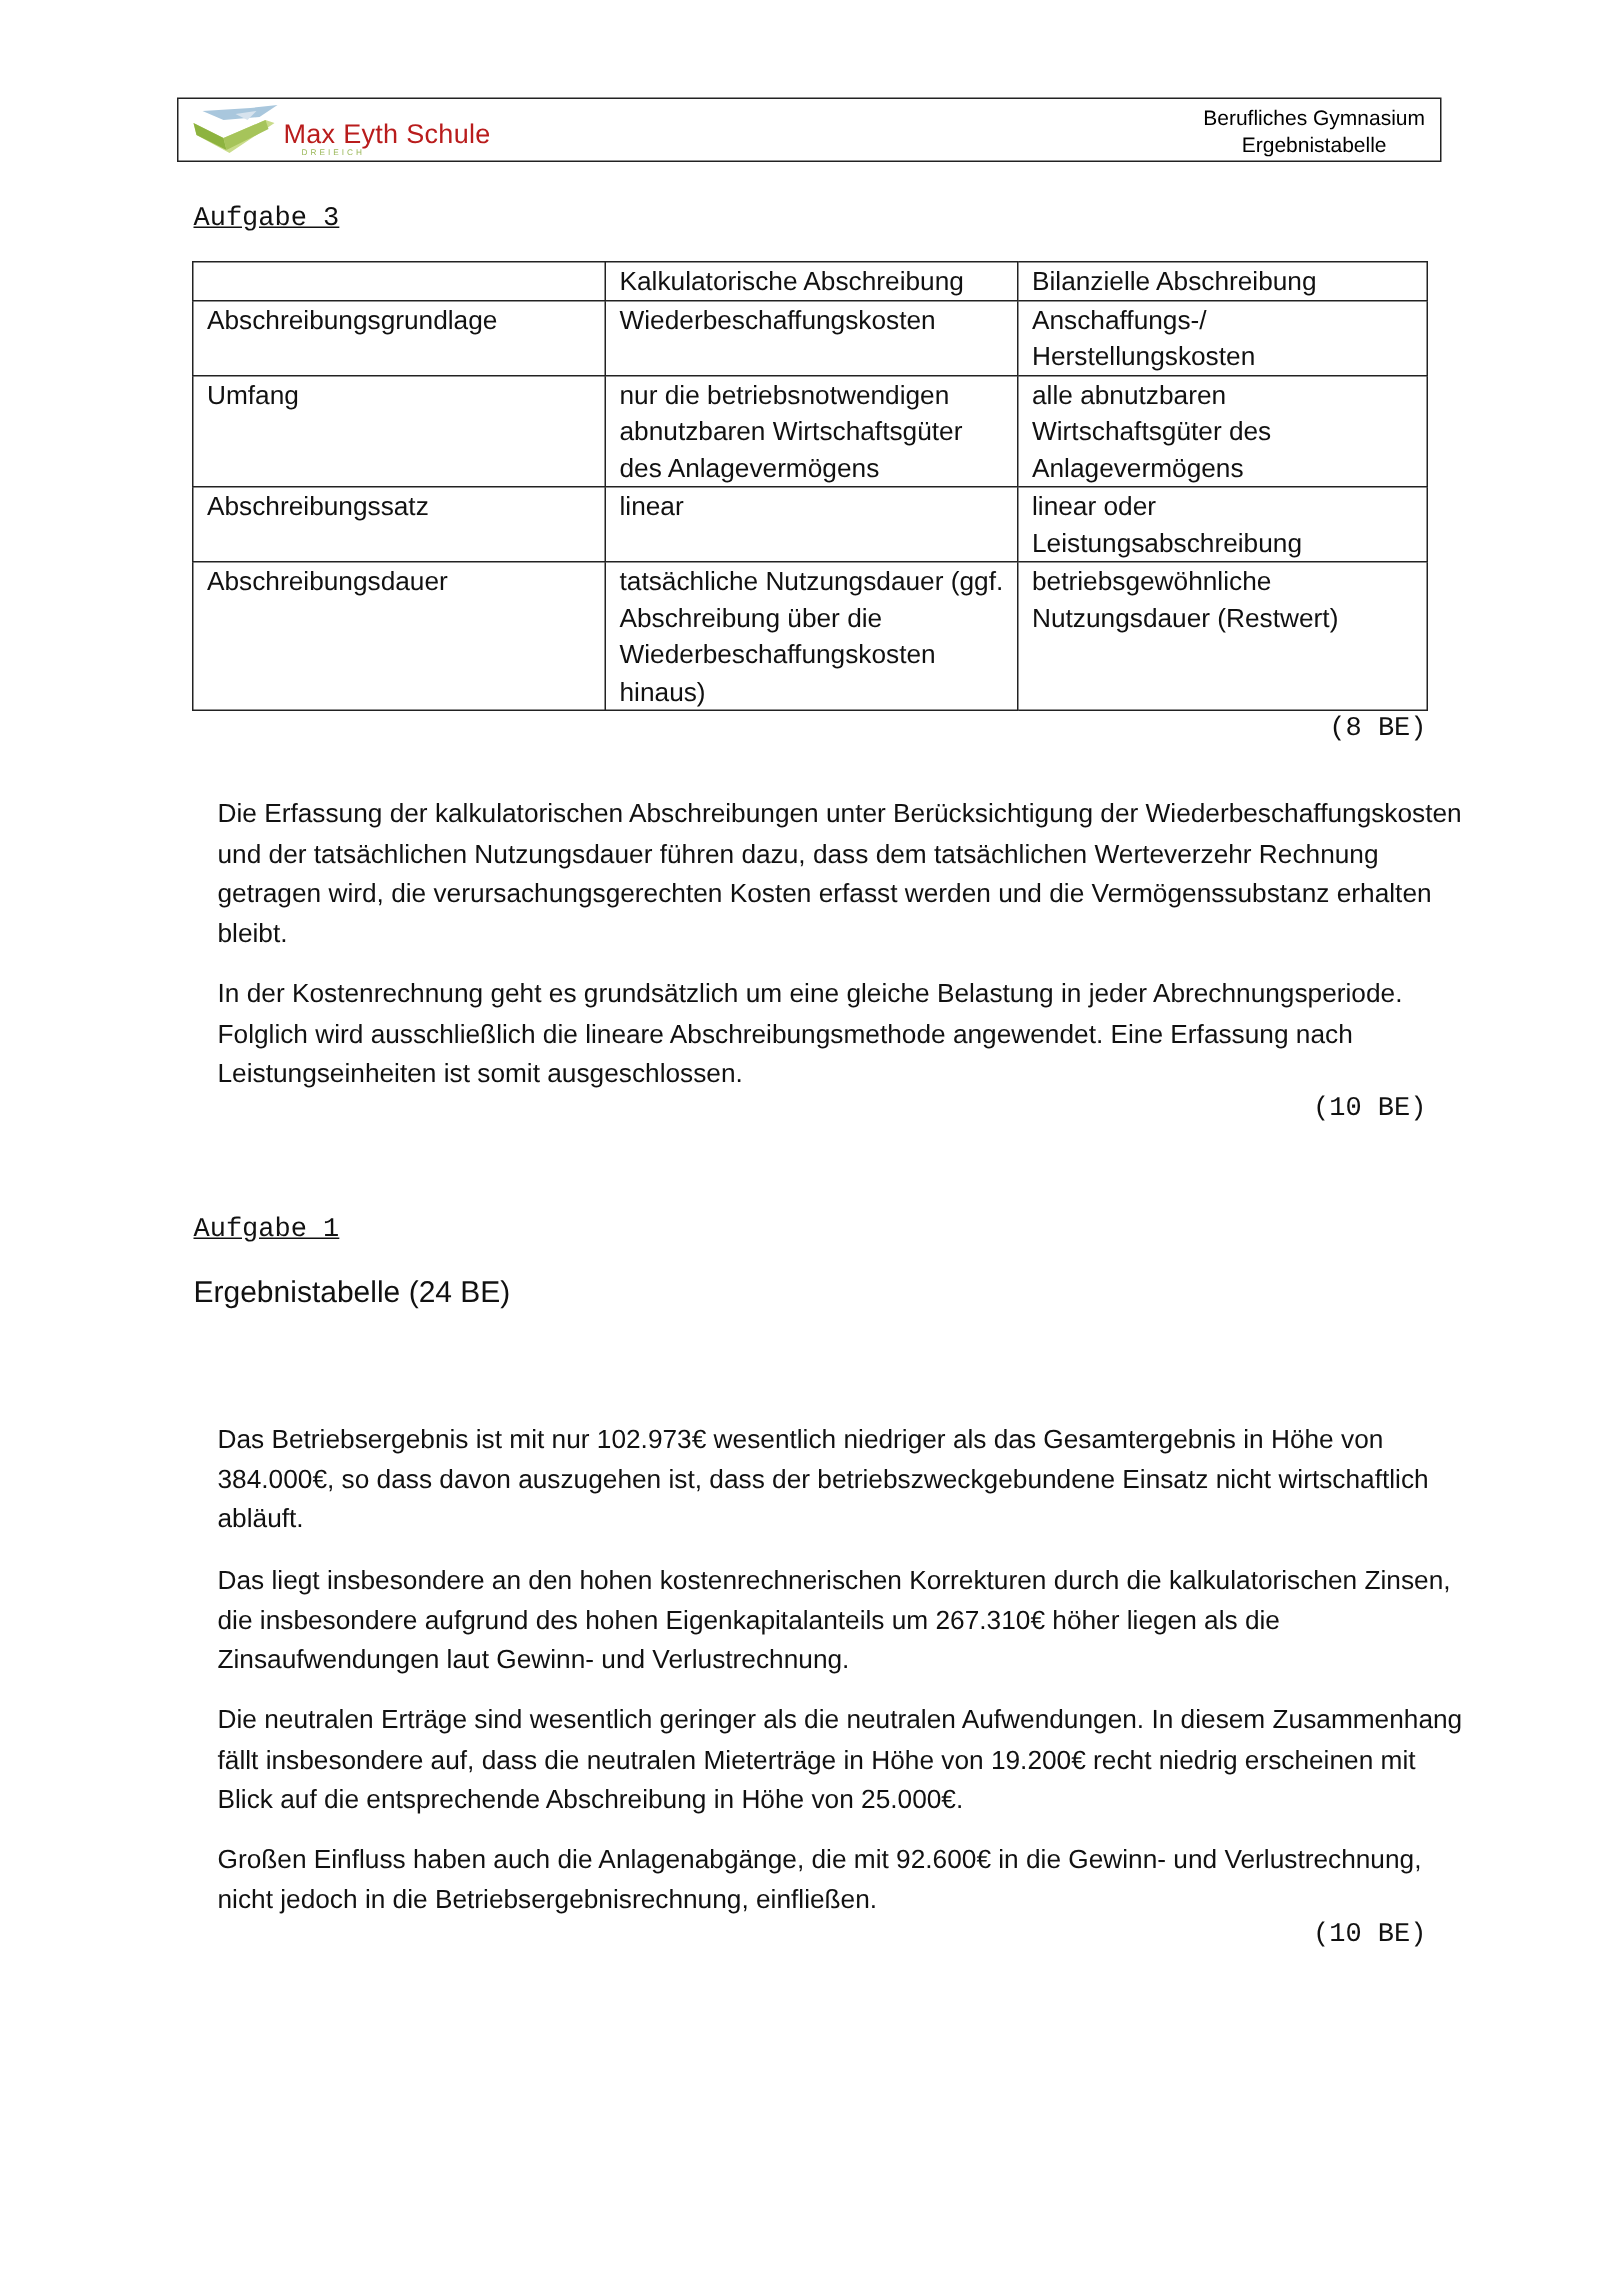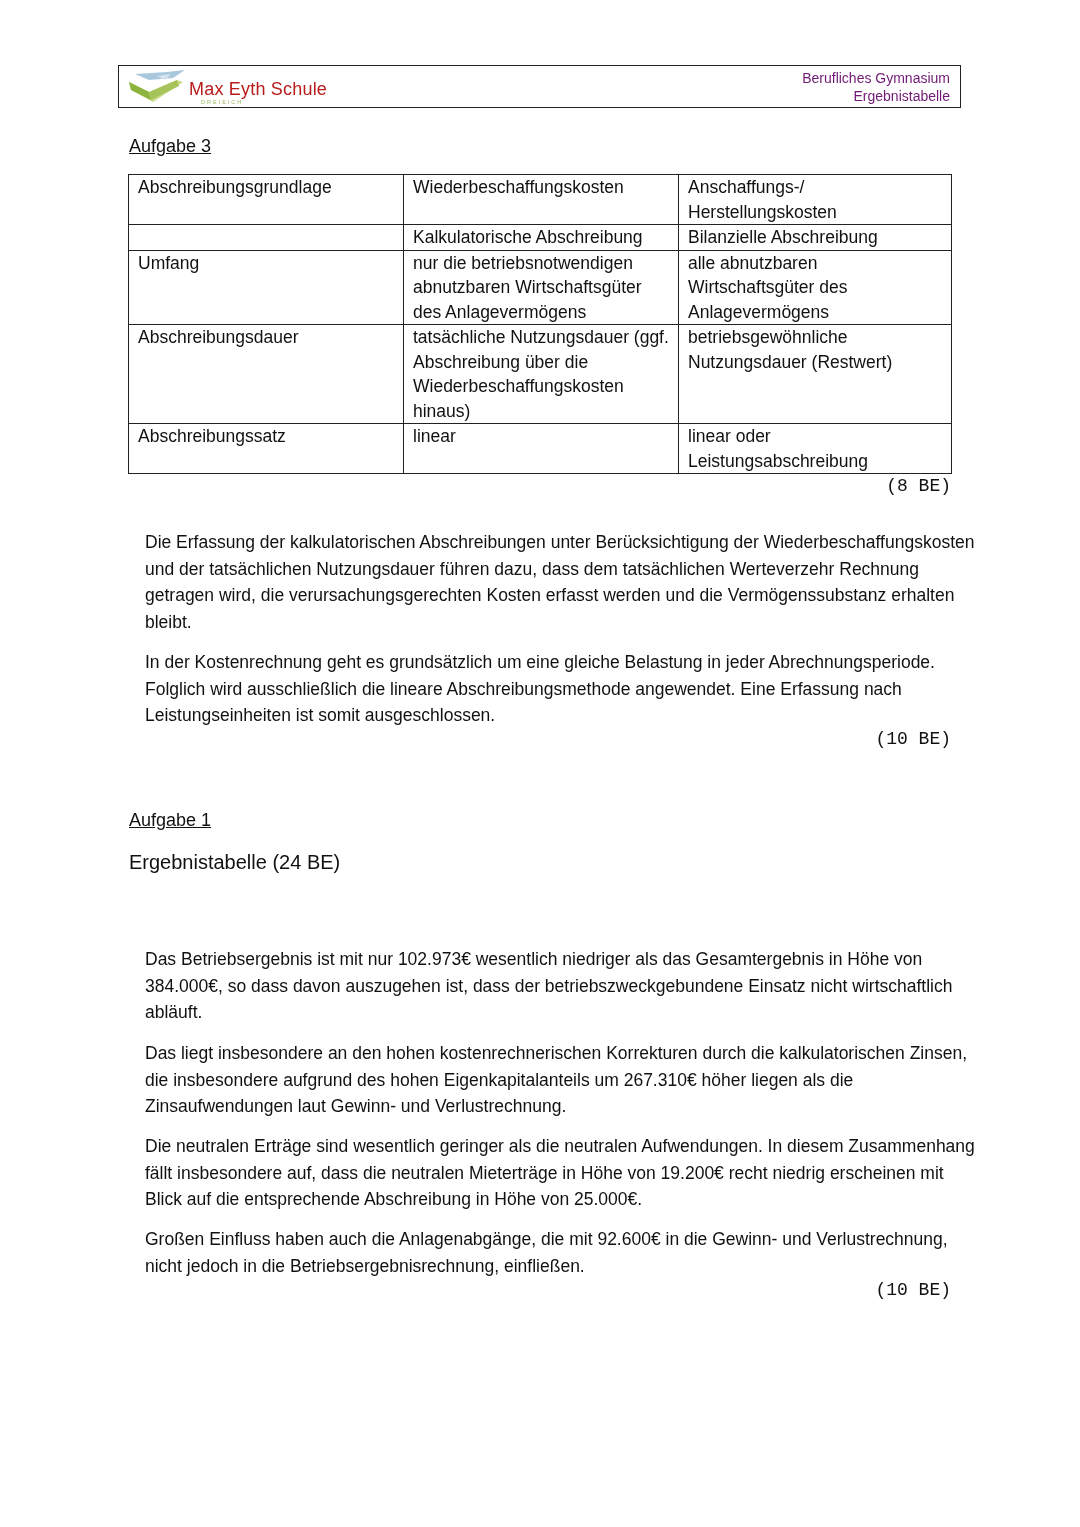"Berufliches Gymnasium" .header-right { color: #701a75 -> #000000; text-align: right -> center }
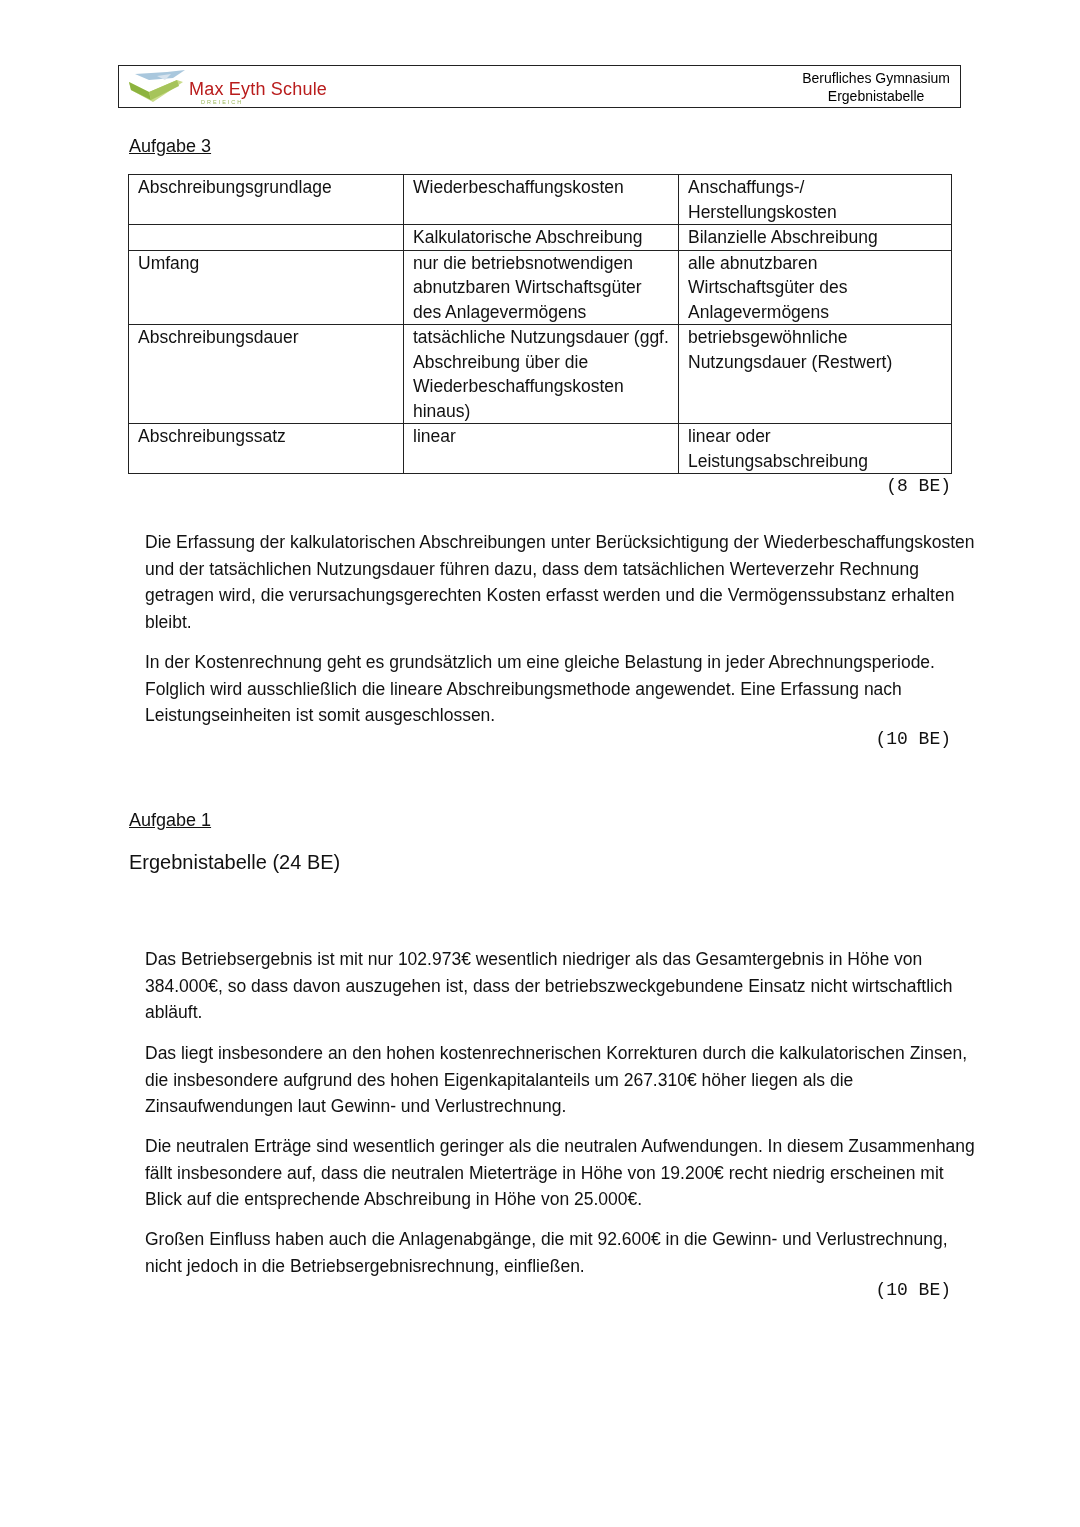"Aufgabe 3" .h-underline { font-family: none -> Liberation Mono, monospace }
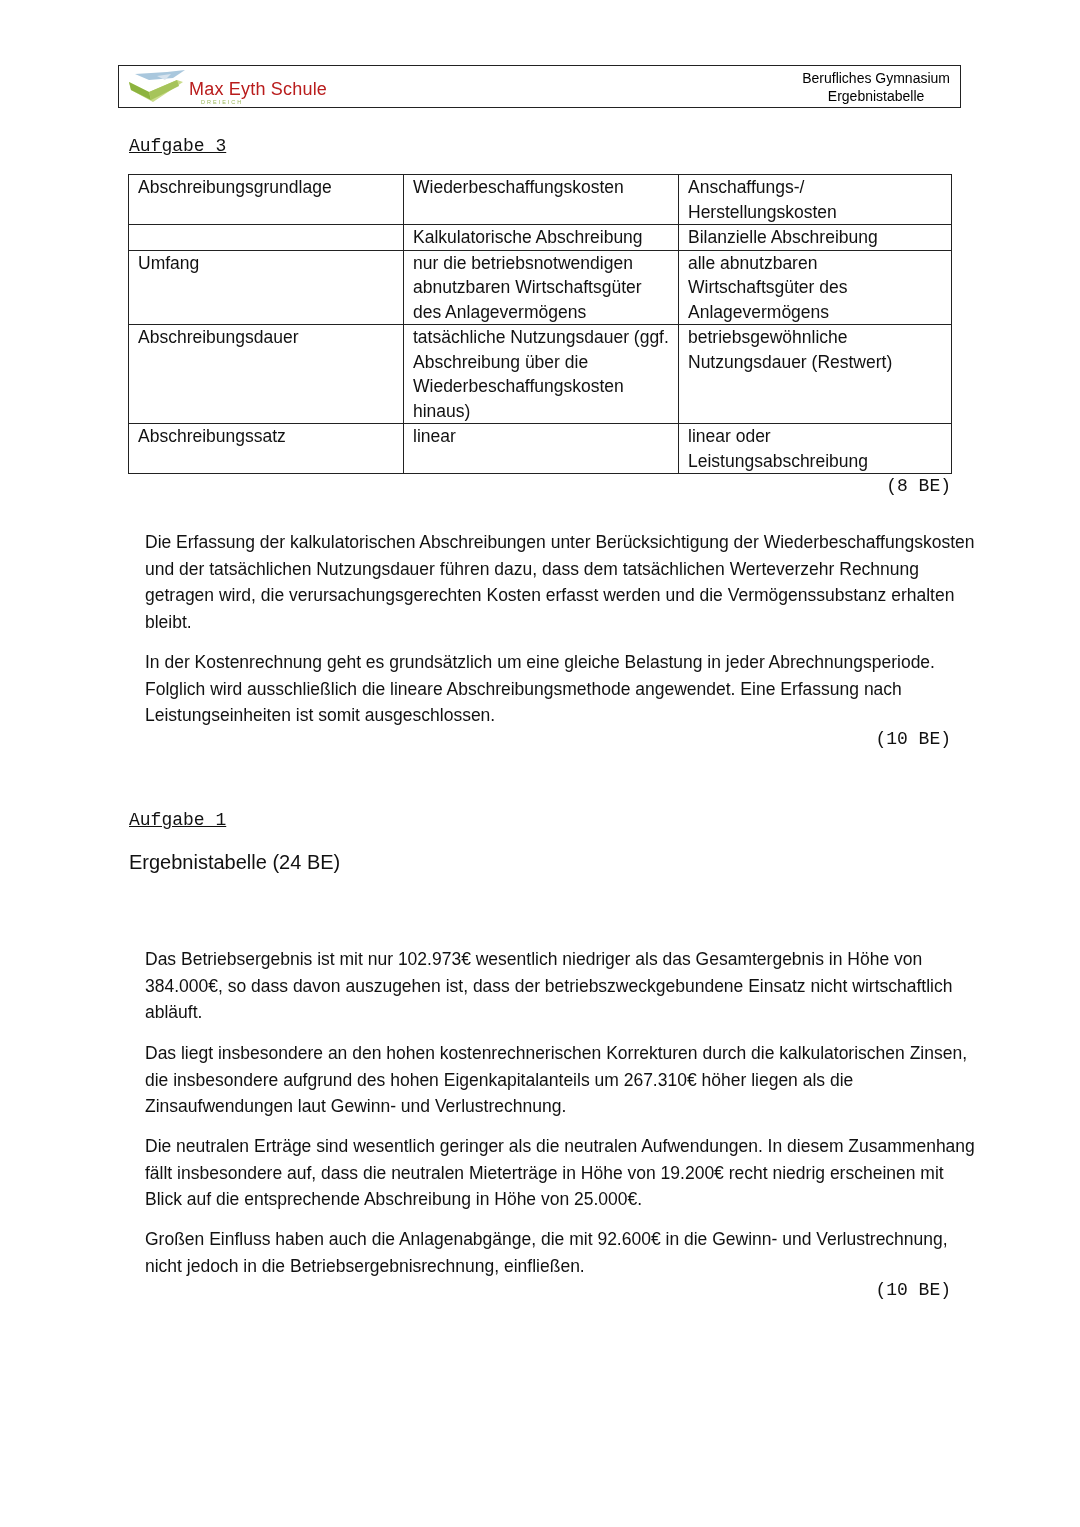"Abschreibungsgrundlage" tr { order: before "Kalkulatorische Abschreibung" -> after "Kalkulatorische Abschreibung" }
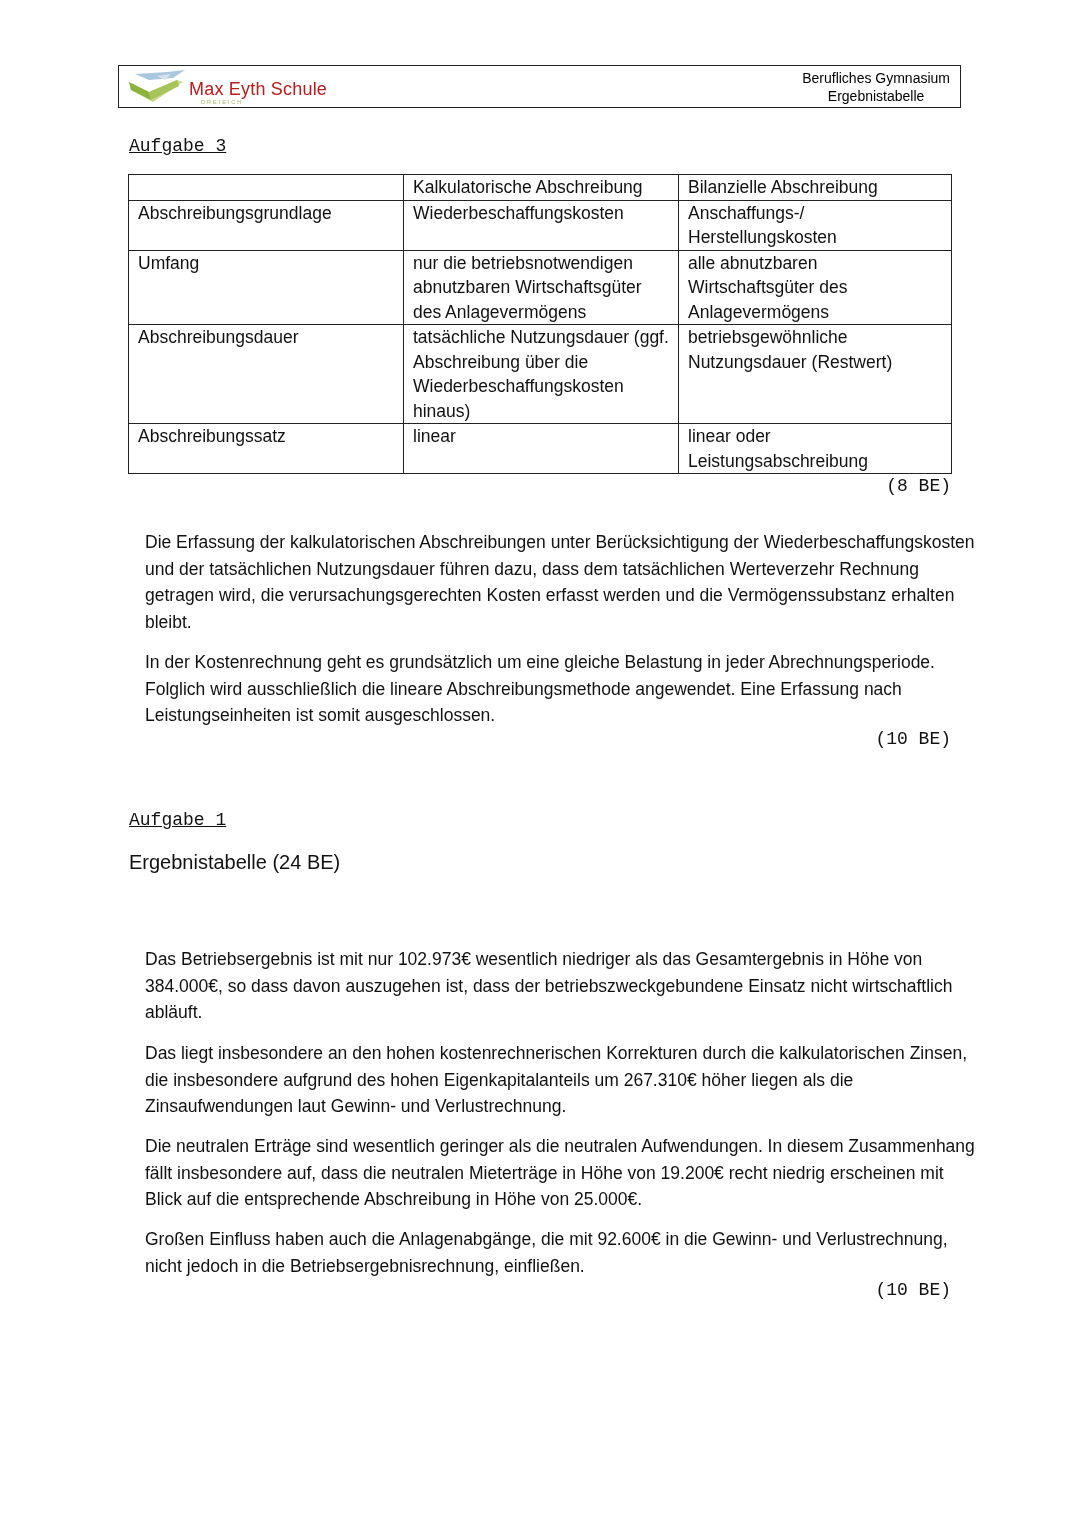"Abschreibungsdauer" tr { order: before "Abschreibungssatz" -> after "Abschreibungssatz" }
